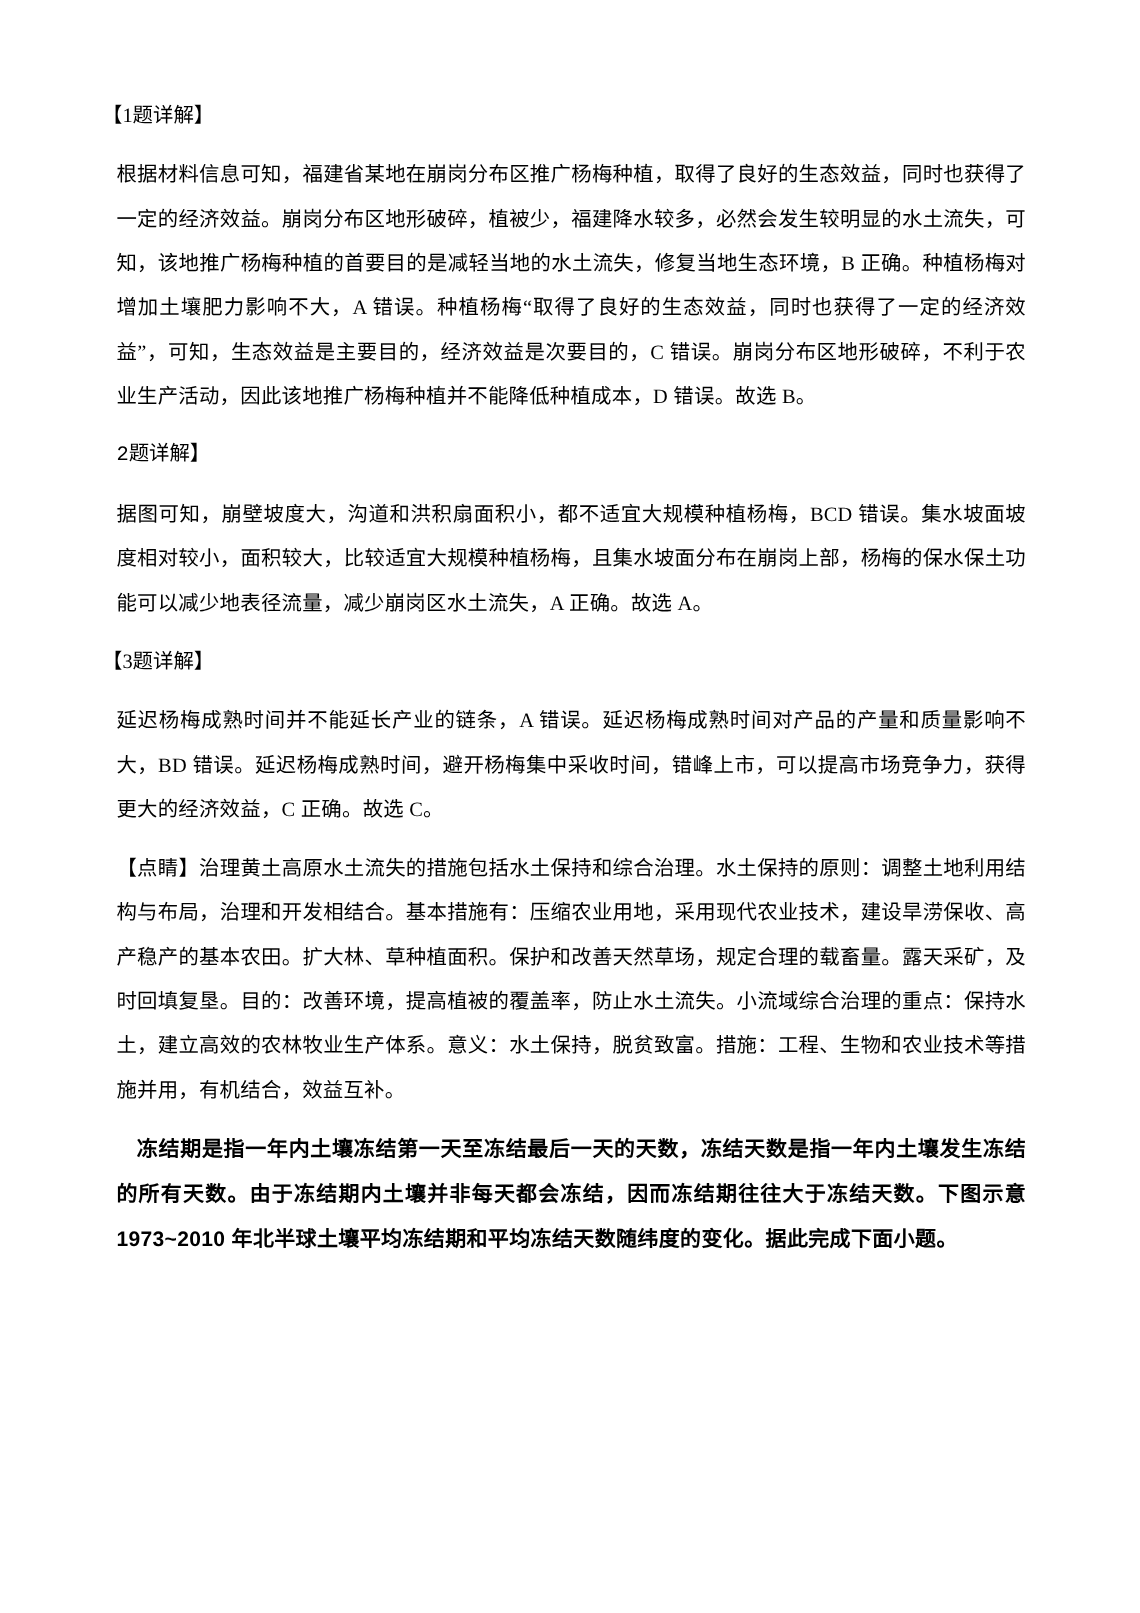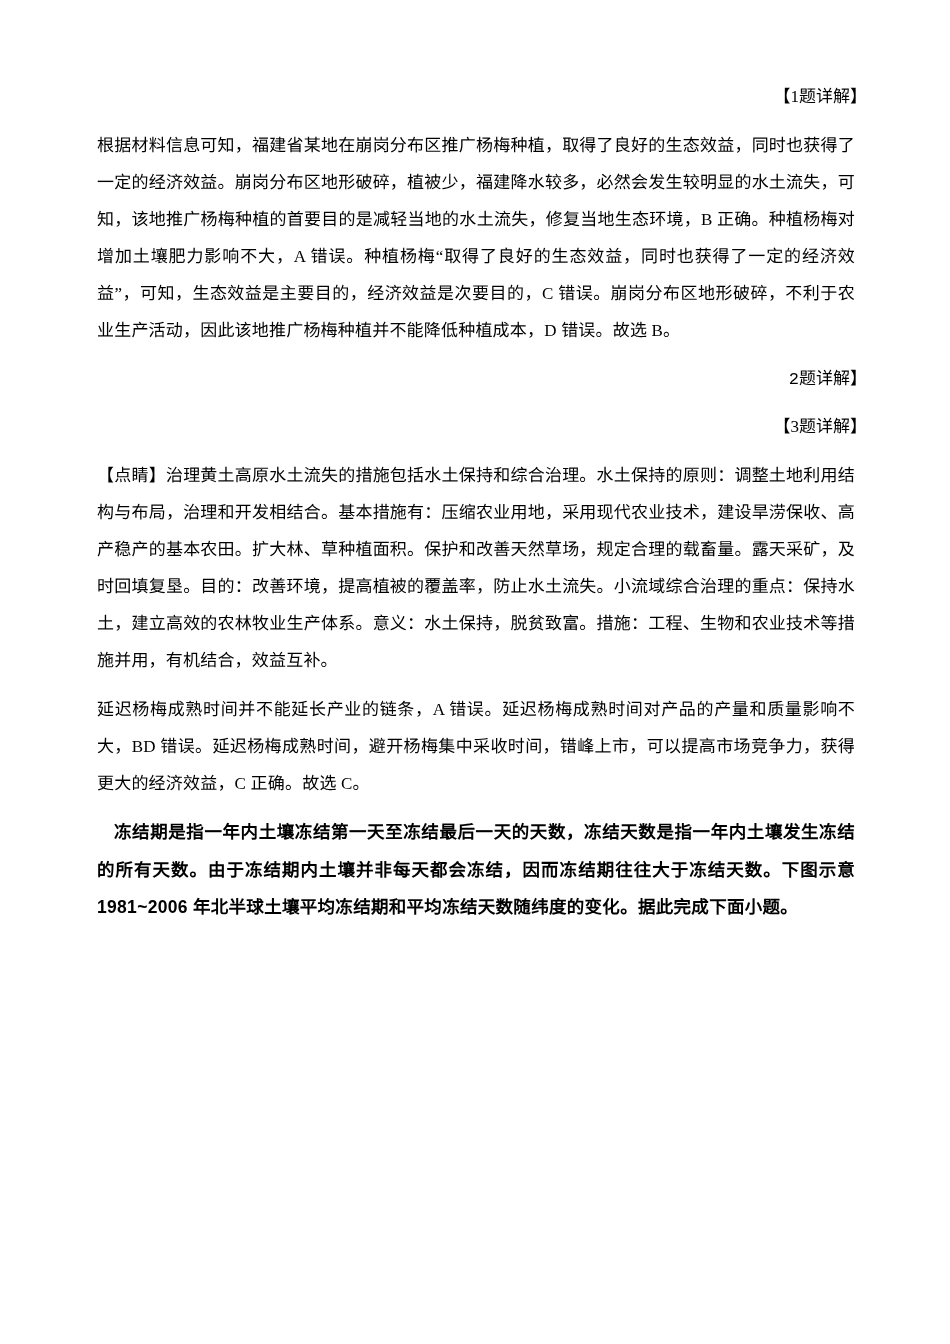"【1题详解】" .heading { text-align: right -> left }
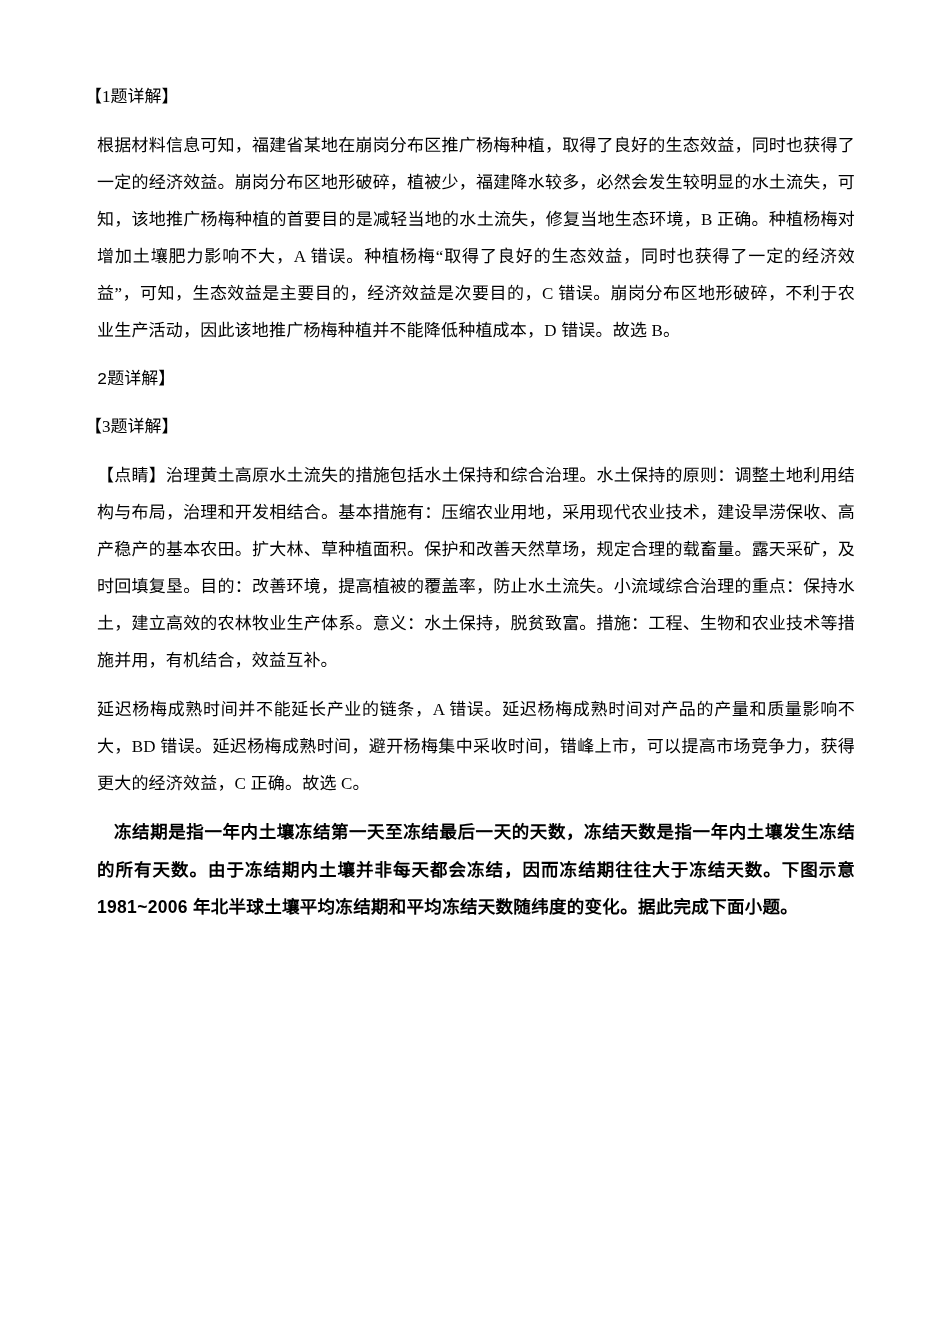"据图可知，崩壁坡度大，沟道和洪积扇面积小，都不适宜大规模种植杨梅，BCD" p.para { html: none -> <p>据图可知，崩壁坡度大，沟道和洪积扇面积小，都不适宜大规模种植杨梅，BCD 错误。集水坡面坡度相对较小，面积较大，比较适宜大规模种植杨梅，且集水坡面分布在崩岗上部，杨梅的保水保土功能可以减少地表径流量，减少崩岗区水土流失，A 正确。故选 A。</p> }
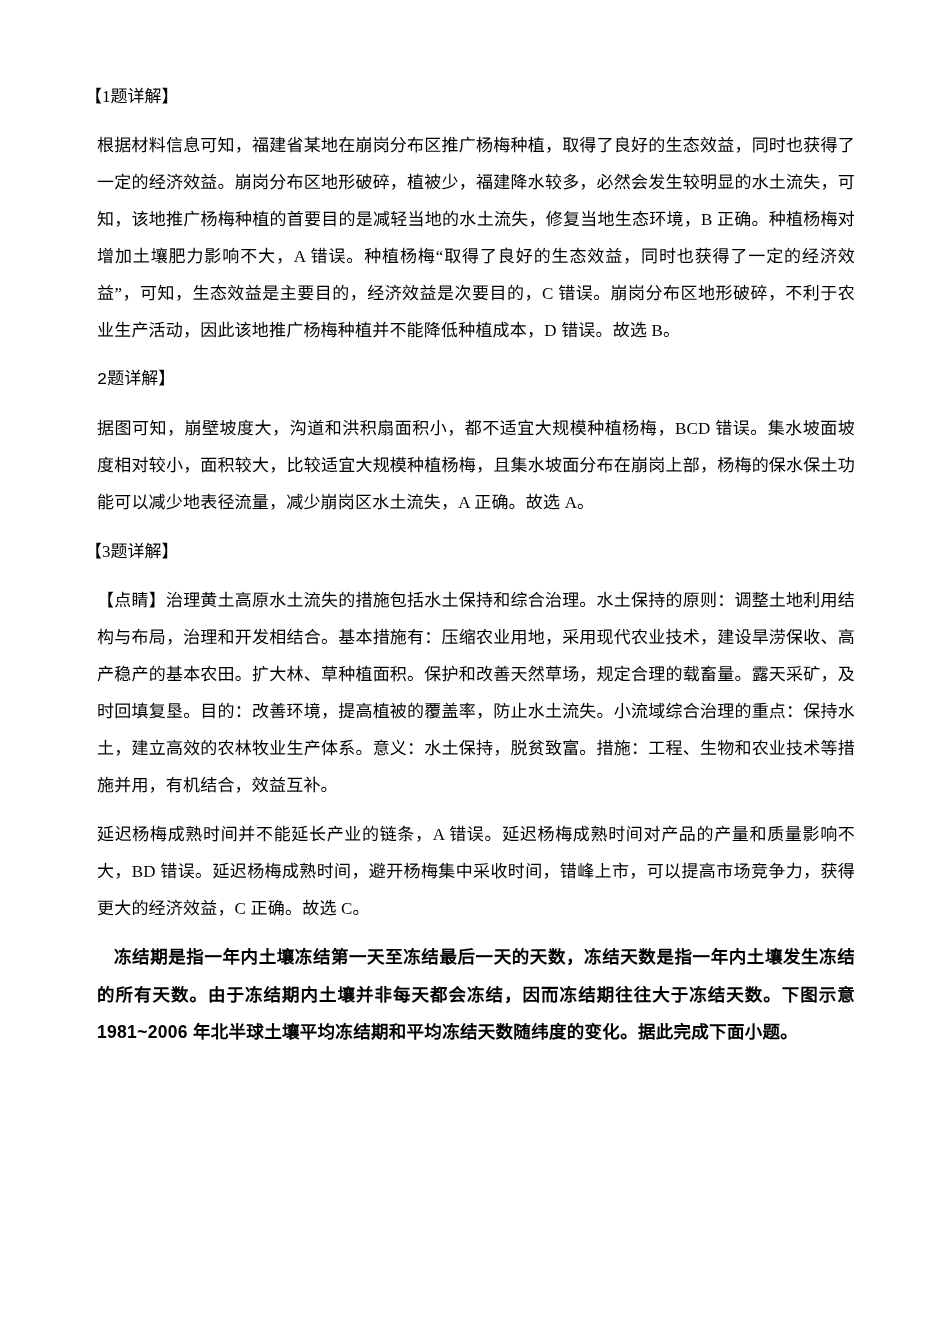"【点睛】治理黄土高原水土流失的措施包括水土保持和综合治理。水土保持的原则：调整土" p.para { order: before "延迟杨梅成熟时间并不能延长产业的链条，A" -> after "延迟杨梅成熟时间并不能延长产业的链条，A" }
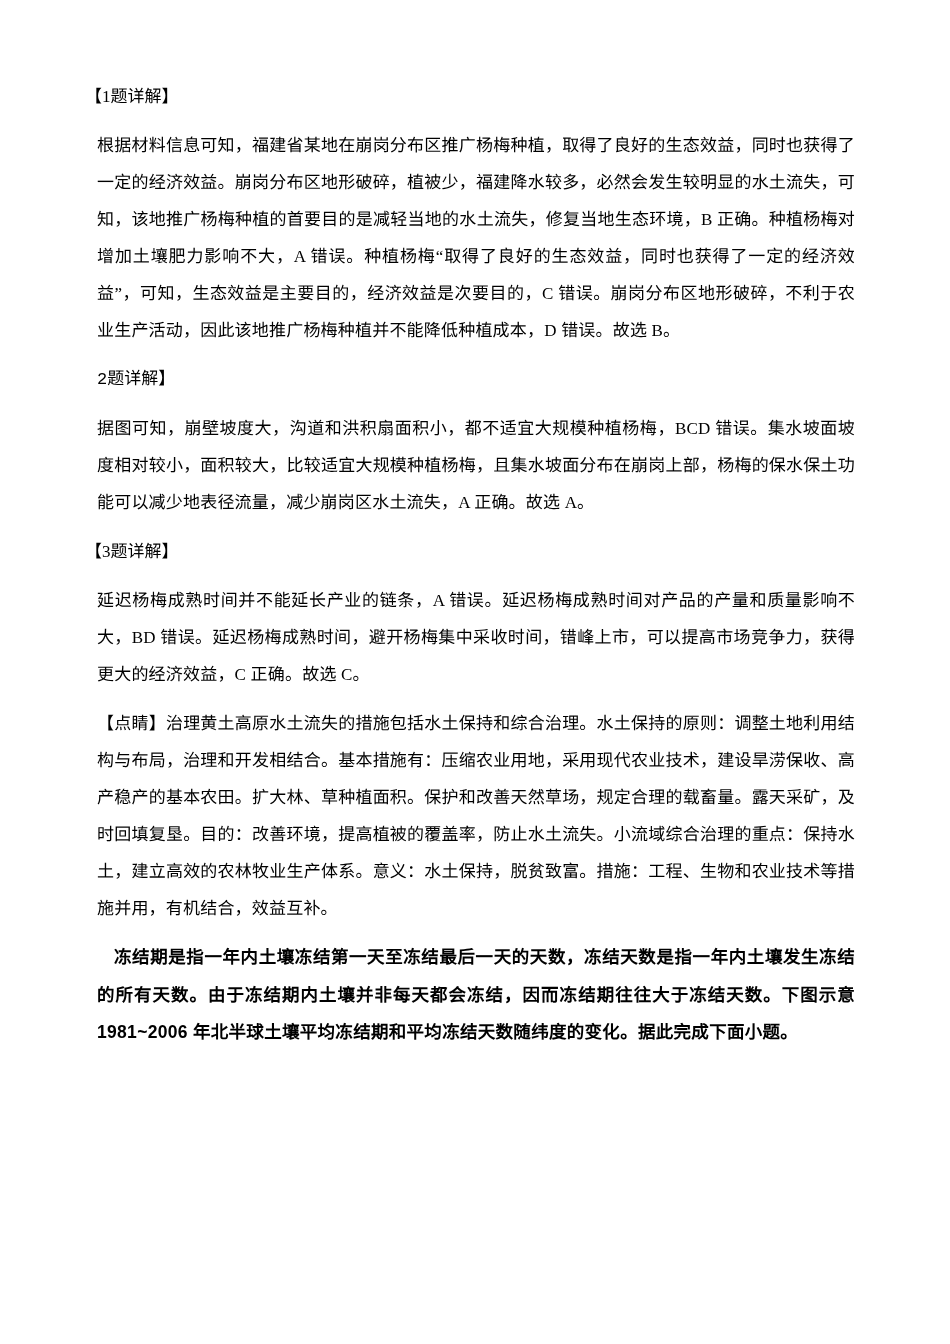"冻结期是指一年内土壤冻结第一天至冻结最后一天的天数，冻结天数是指一年内土壤发生冻" p.para { text: 1981~2006 -> 1973~2010 }
